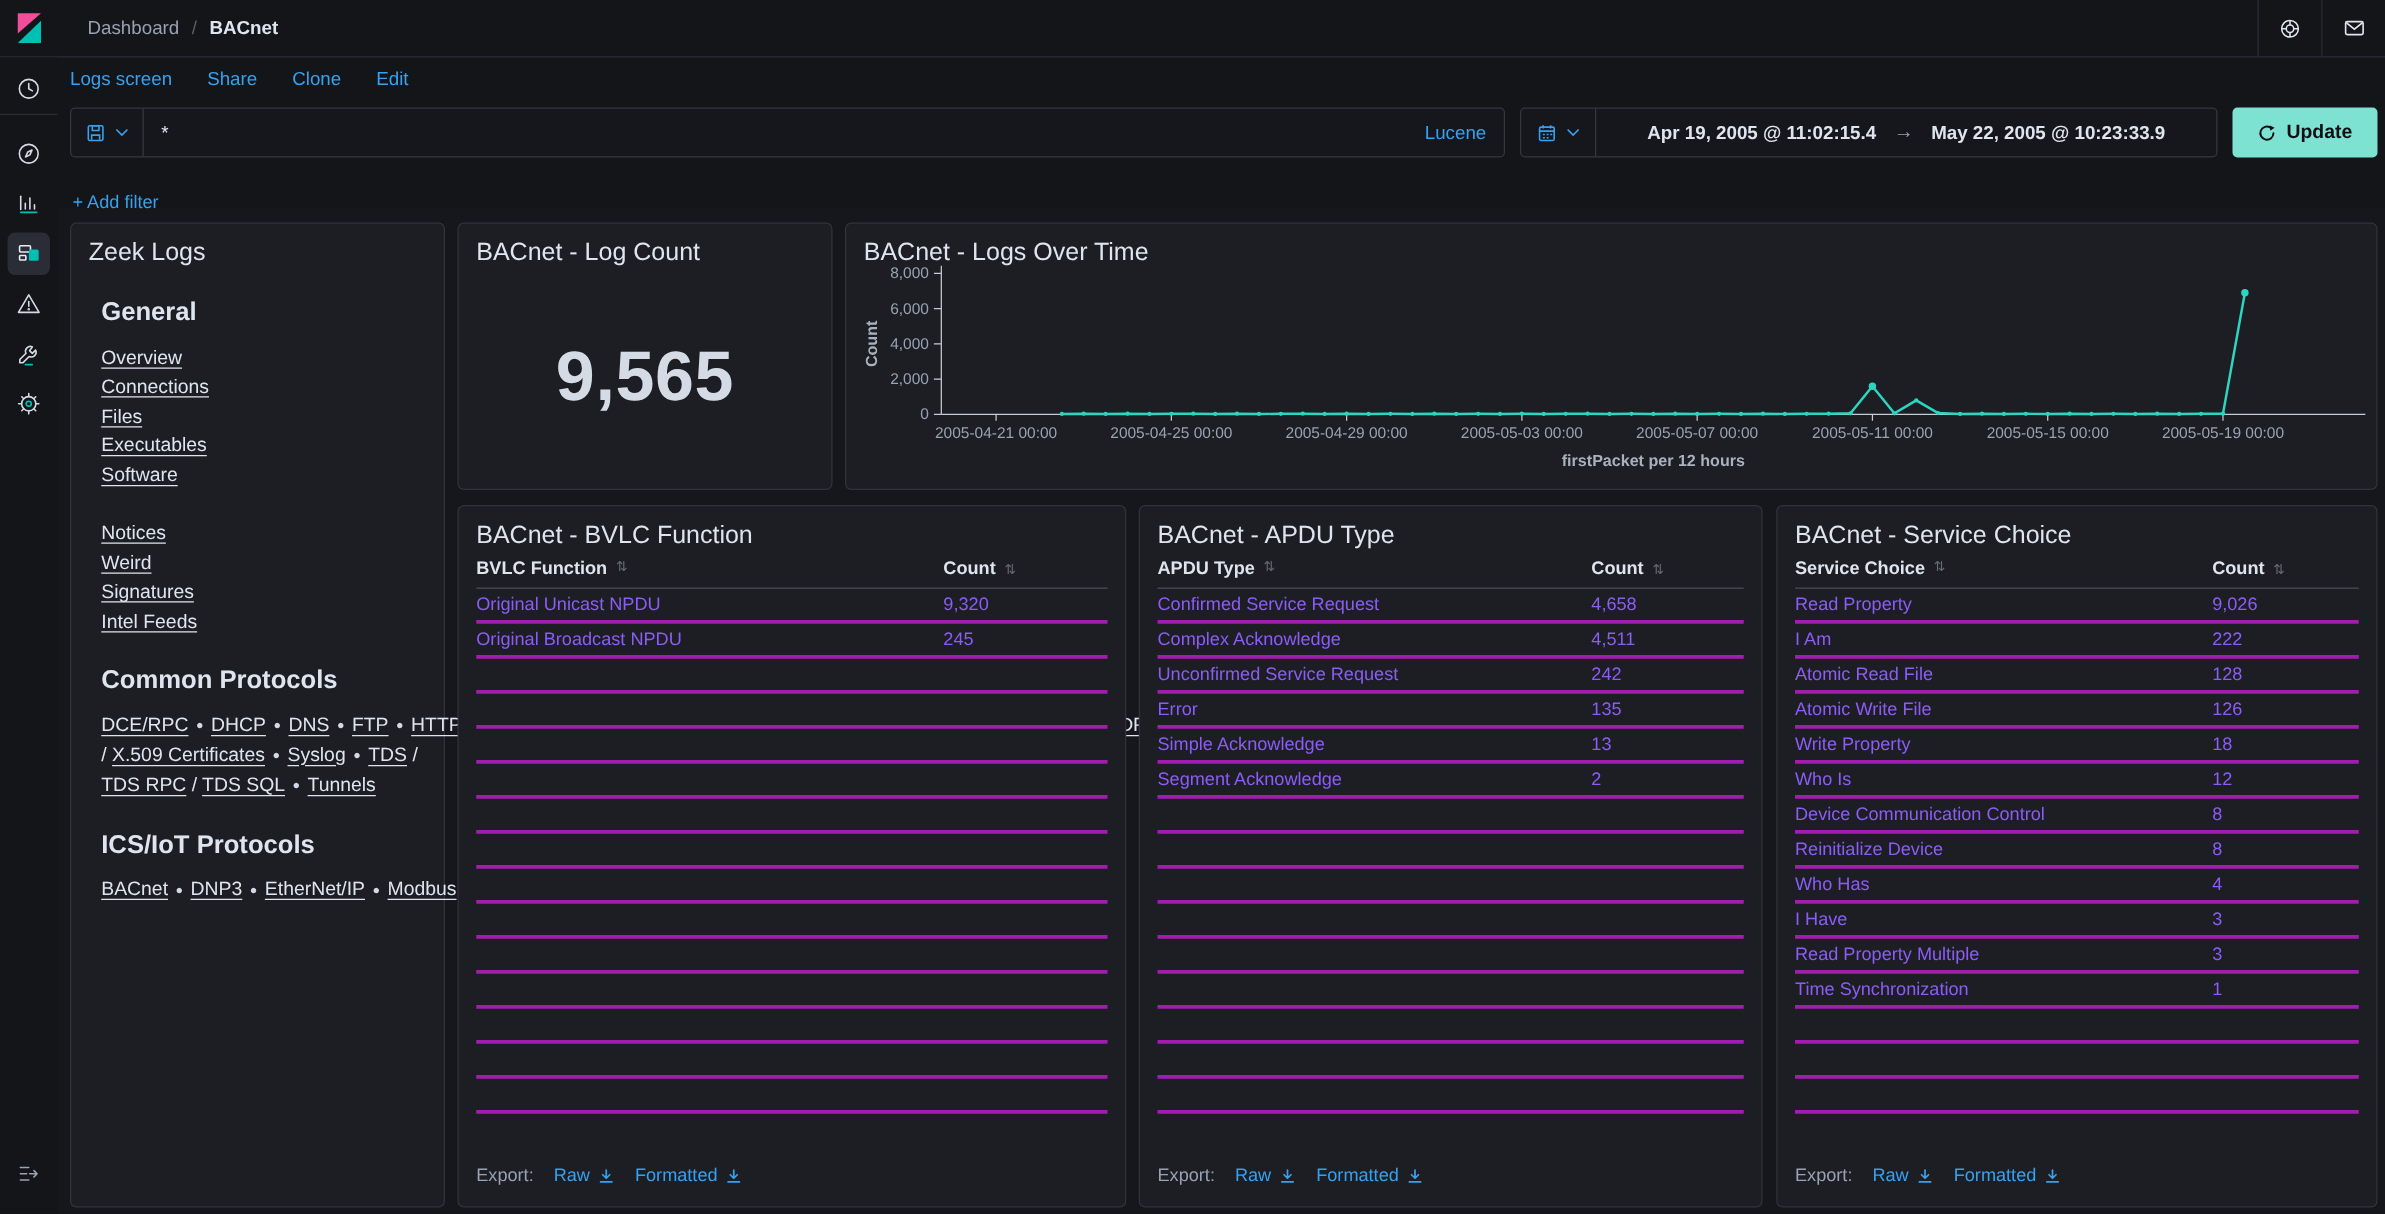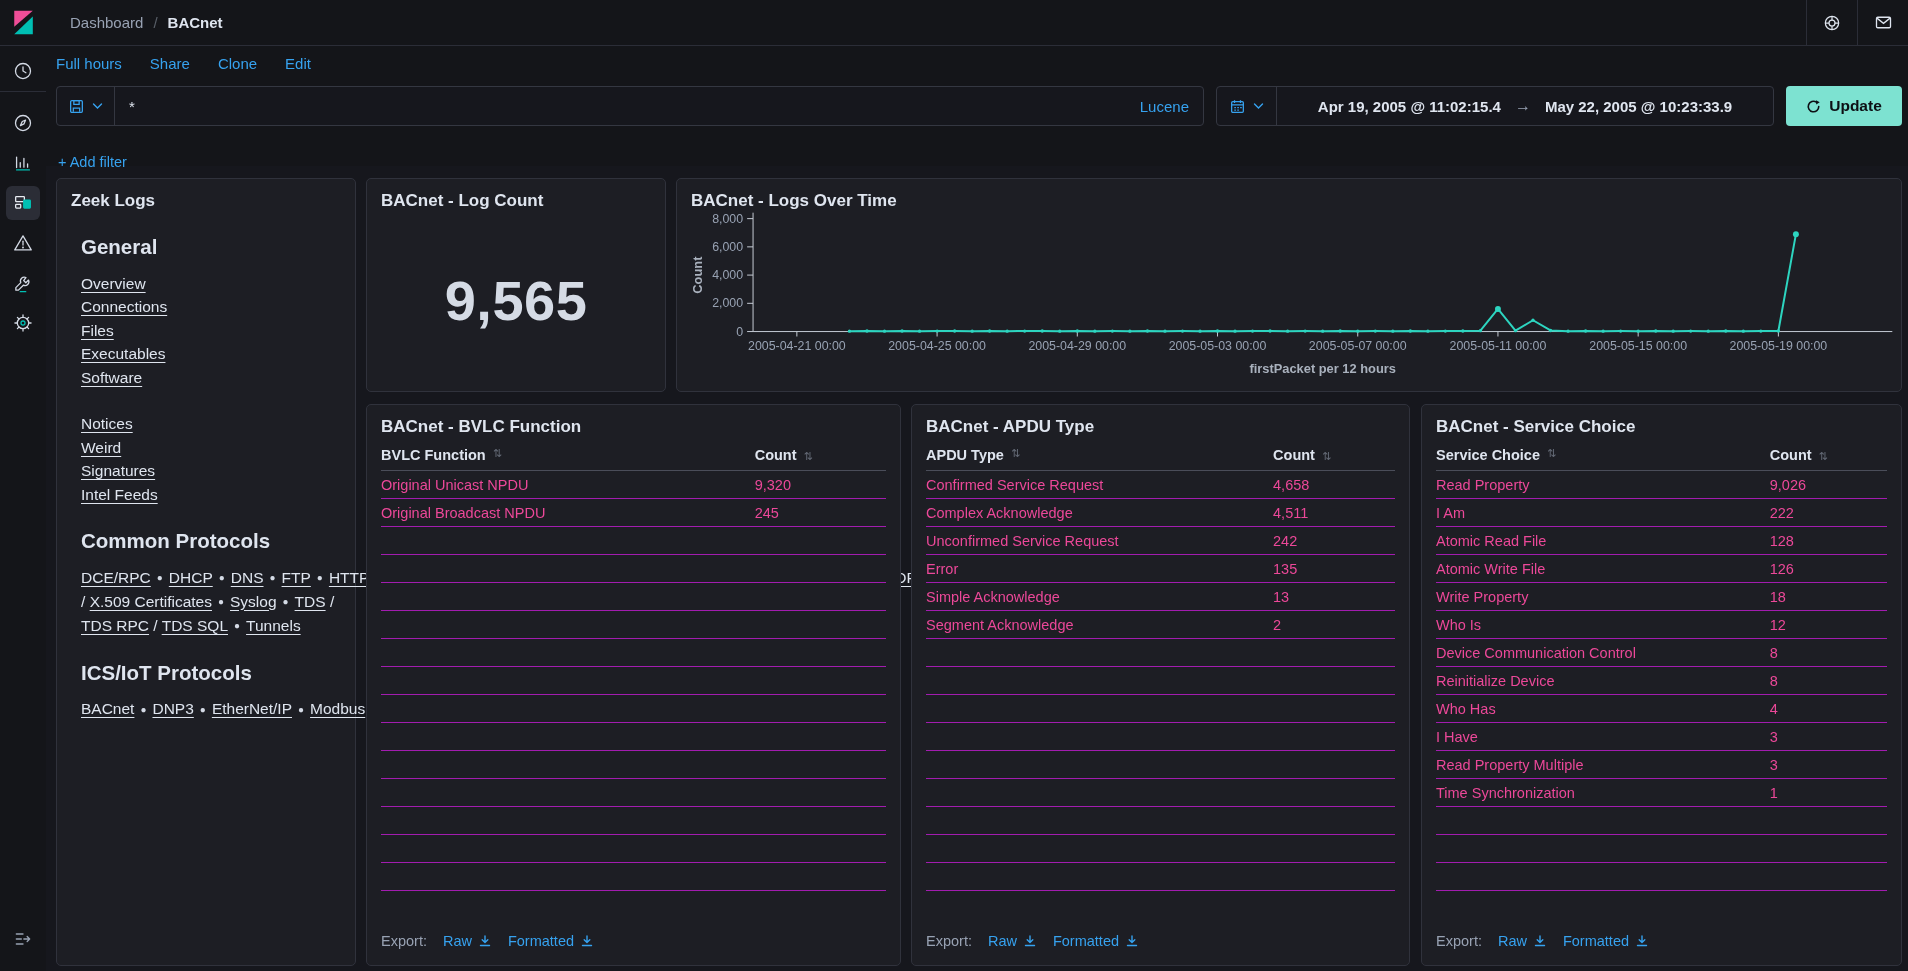"Full hours" a.menu-link { text: Full hours -> Logs screen }
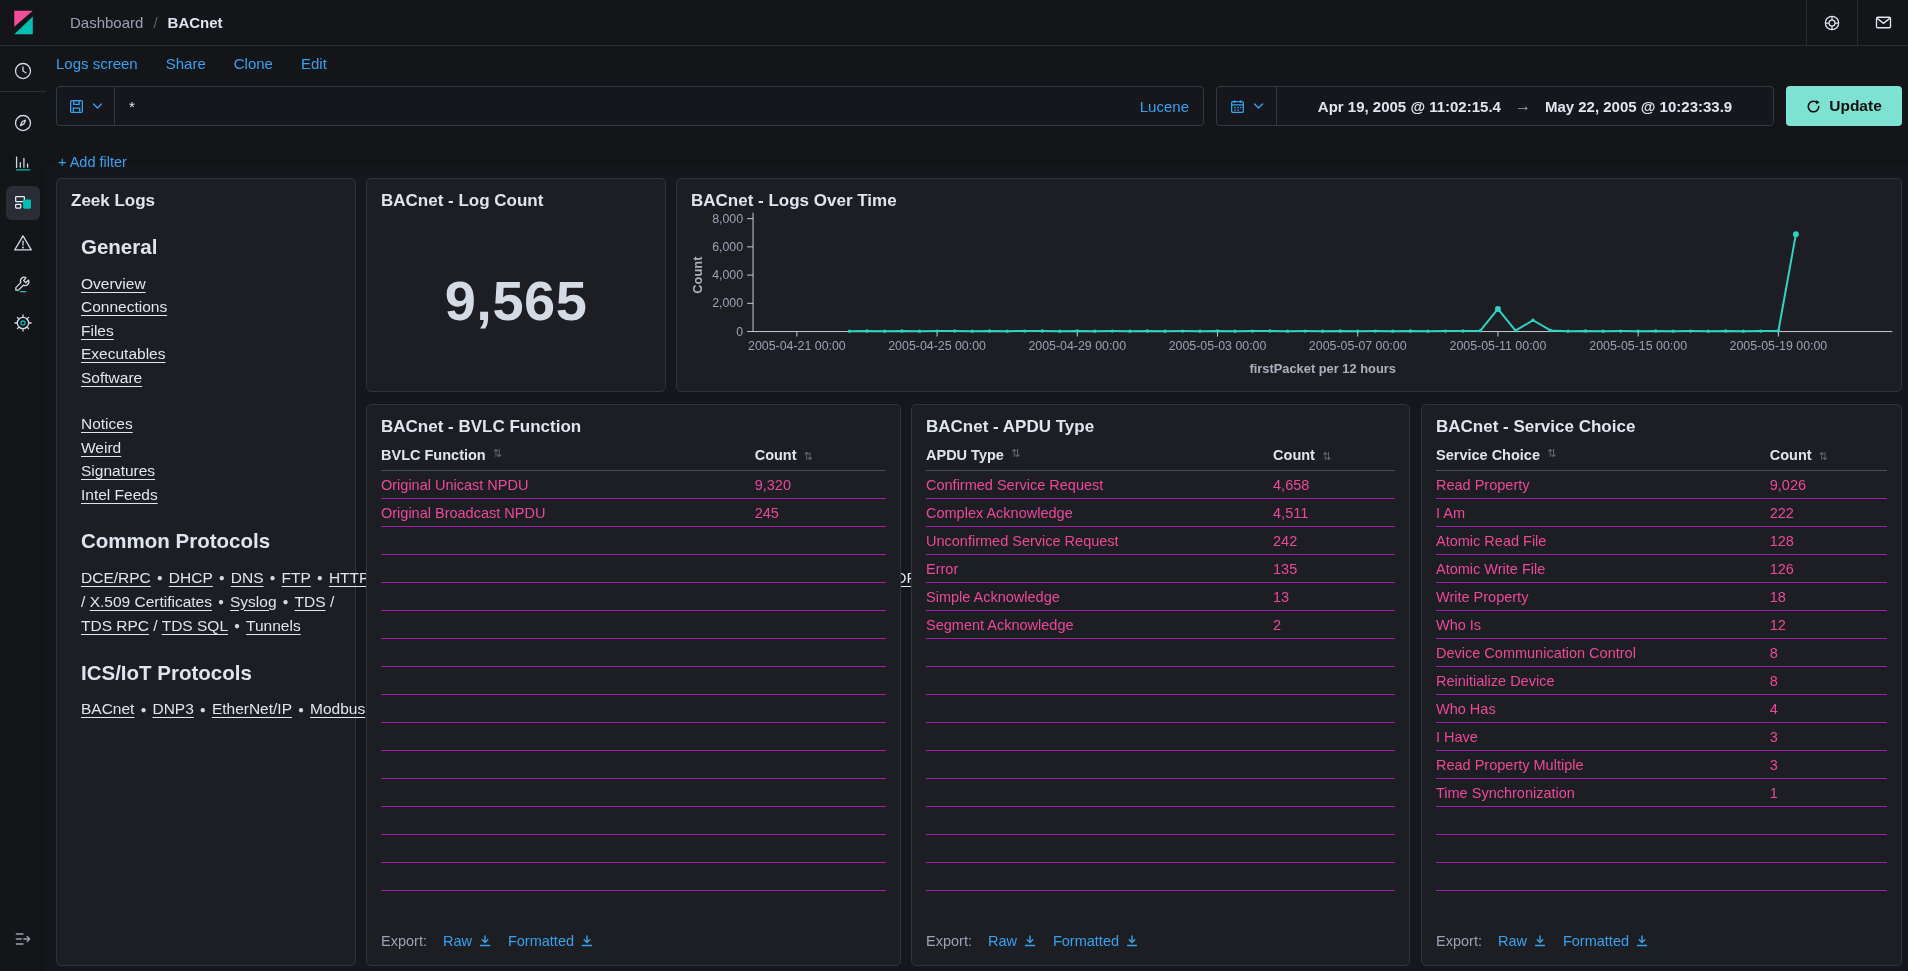"Zeek Logs" .panel-title { font-size: 17px -> 20px; font-weight: 700 -> 400 }
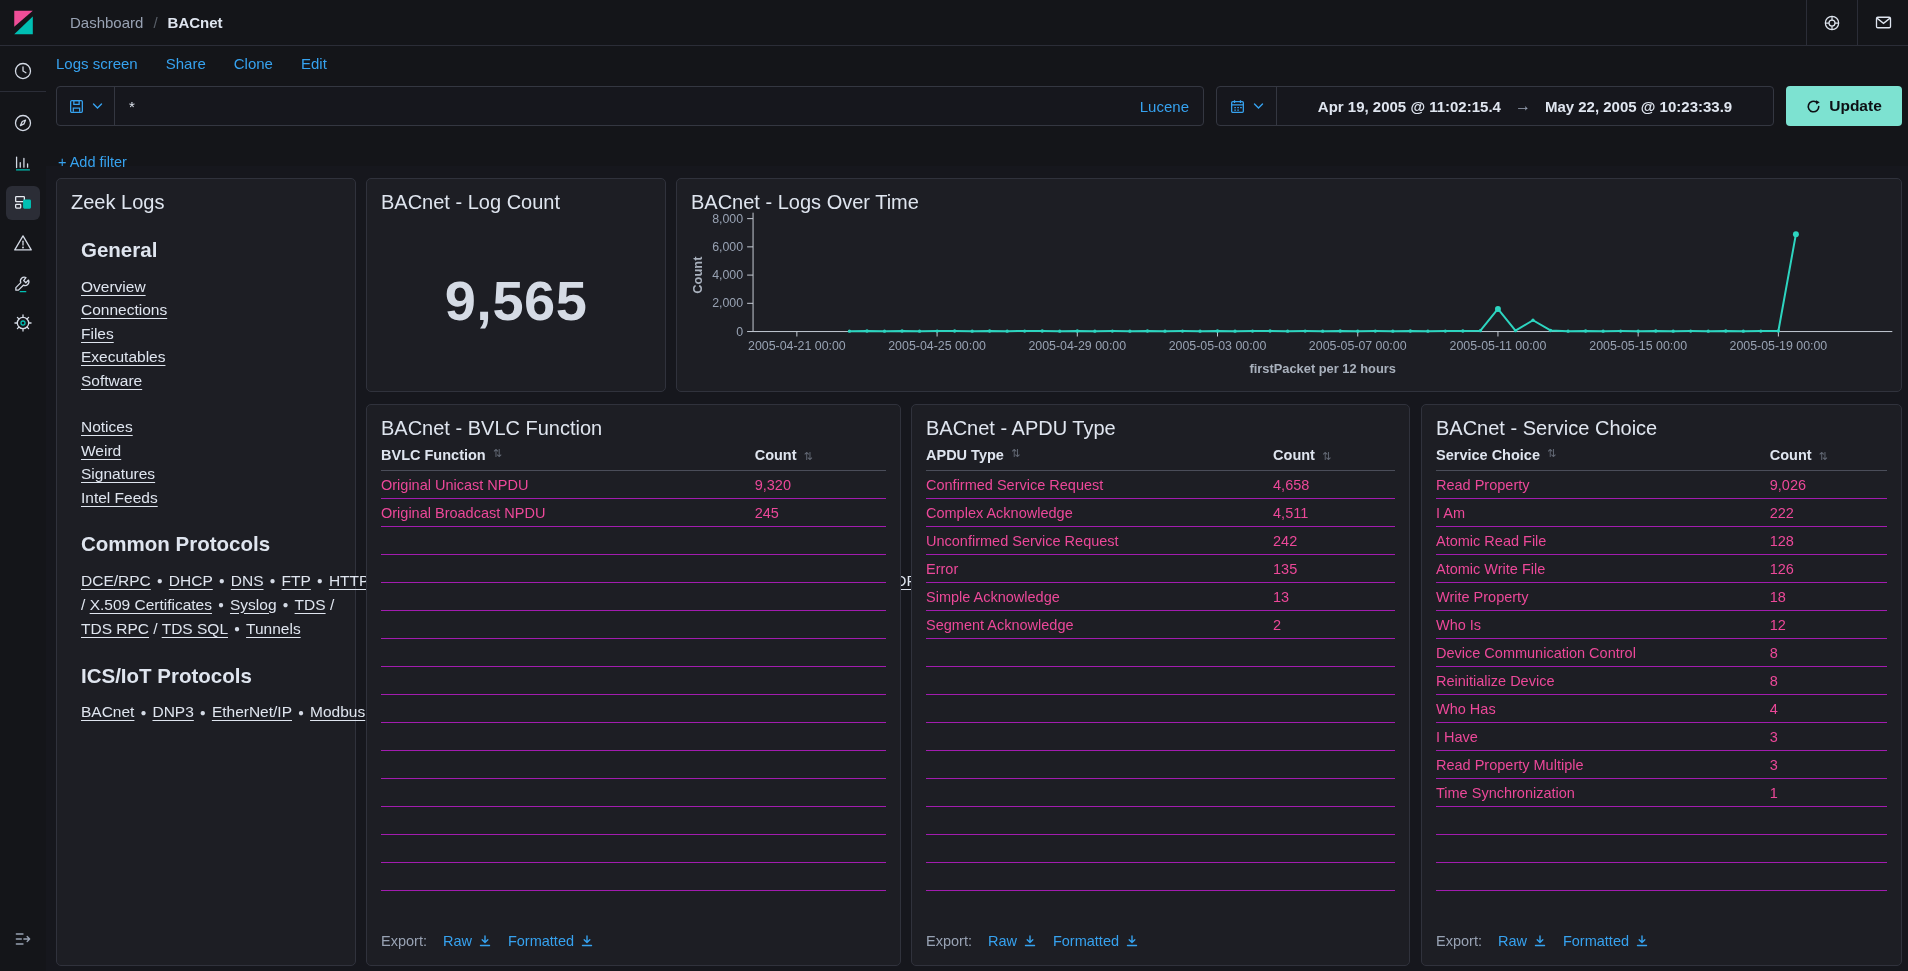"Original Unicast NPDU" .t-row { border-bottom: 1px solid #a21caf -> 3px solid #a21caf; color: #ec4899 -> #8b5cf6 }
